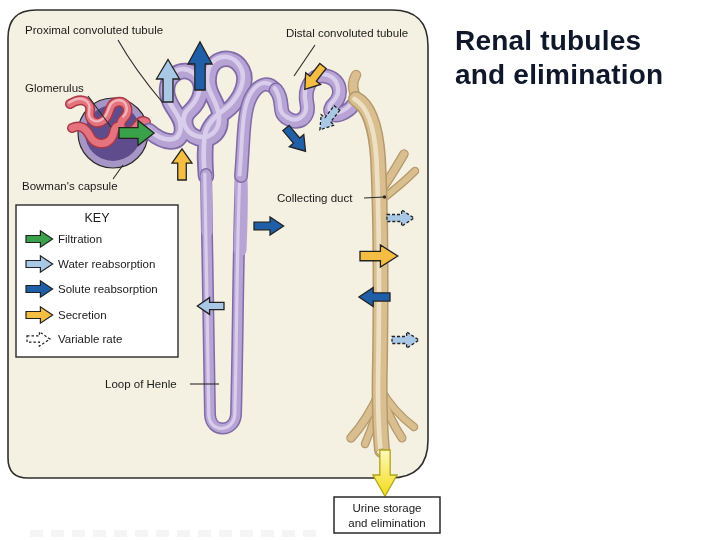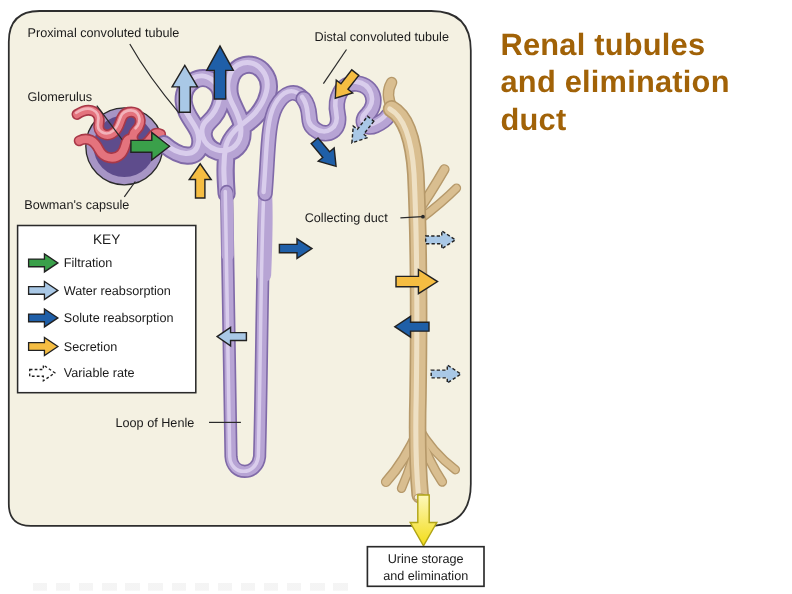"Renal tubules" .slide-title { color: #a16207 -> #0f172a }
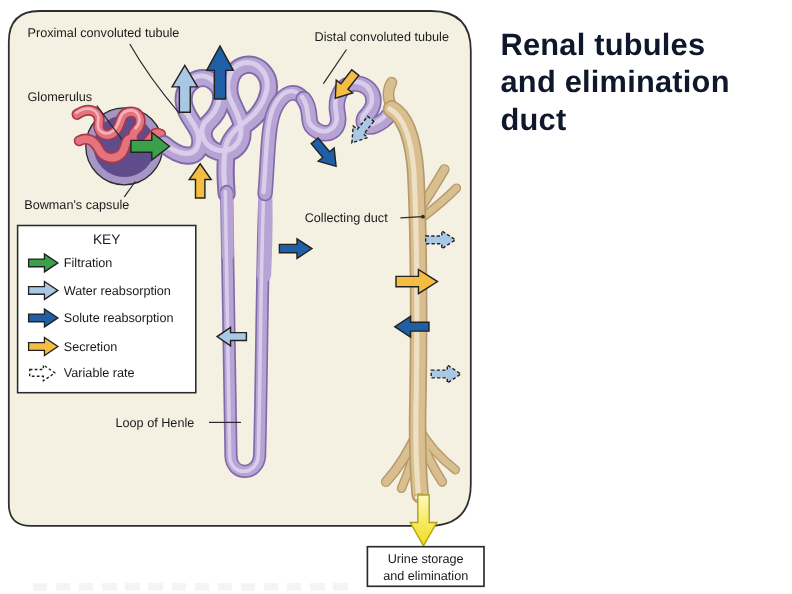"duct" div { html: <div>duct</div> -> none }
